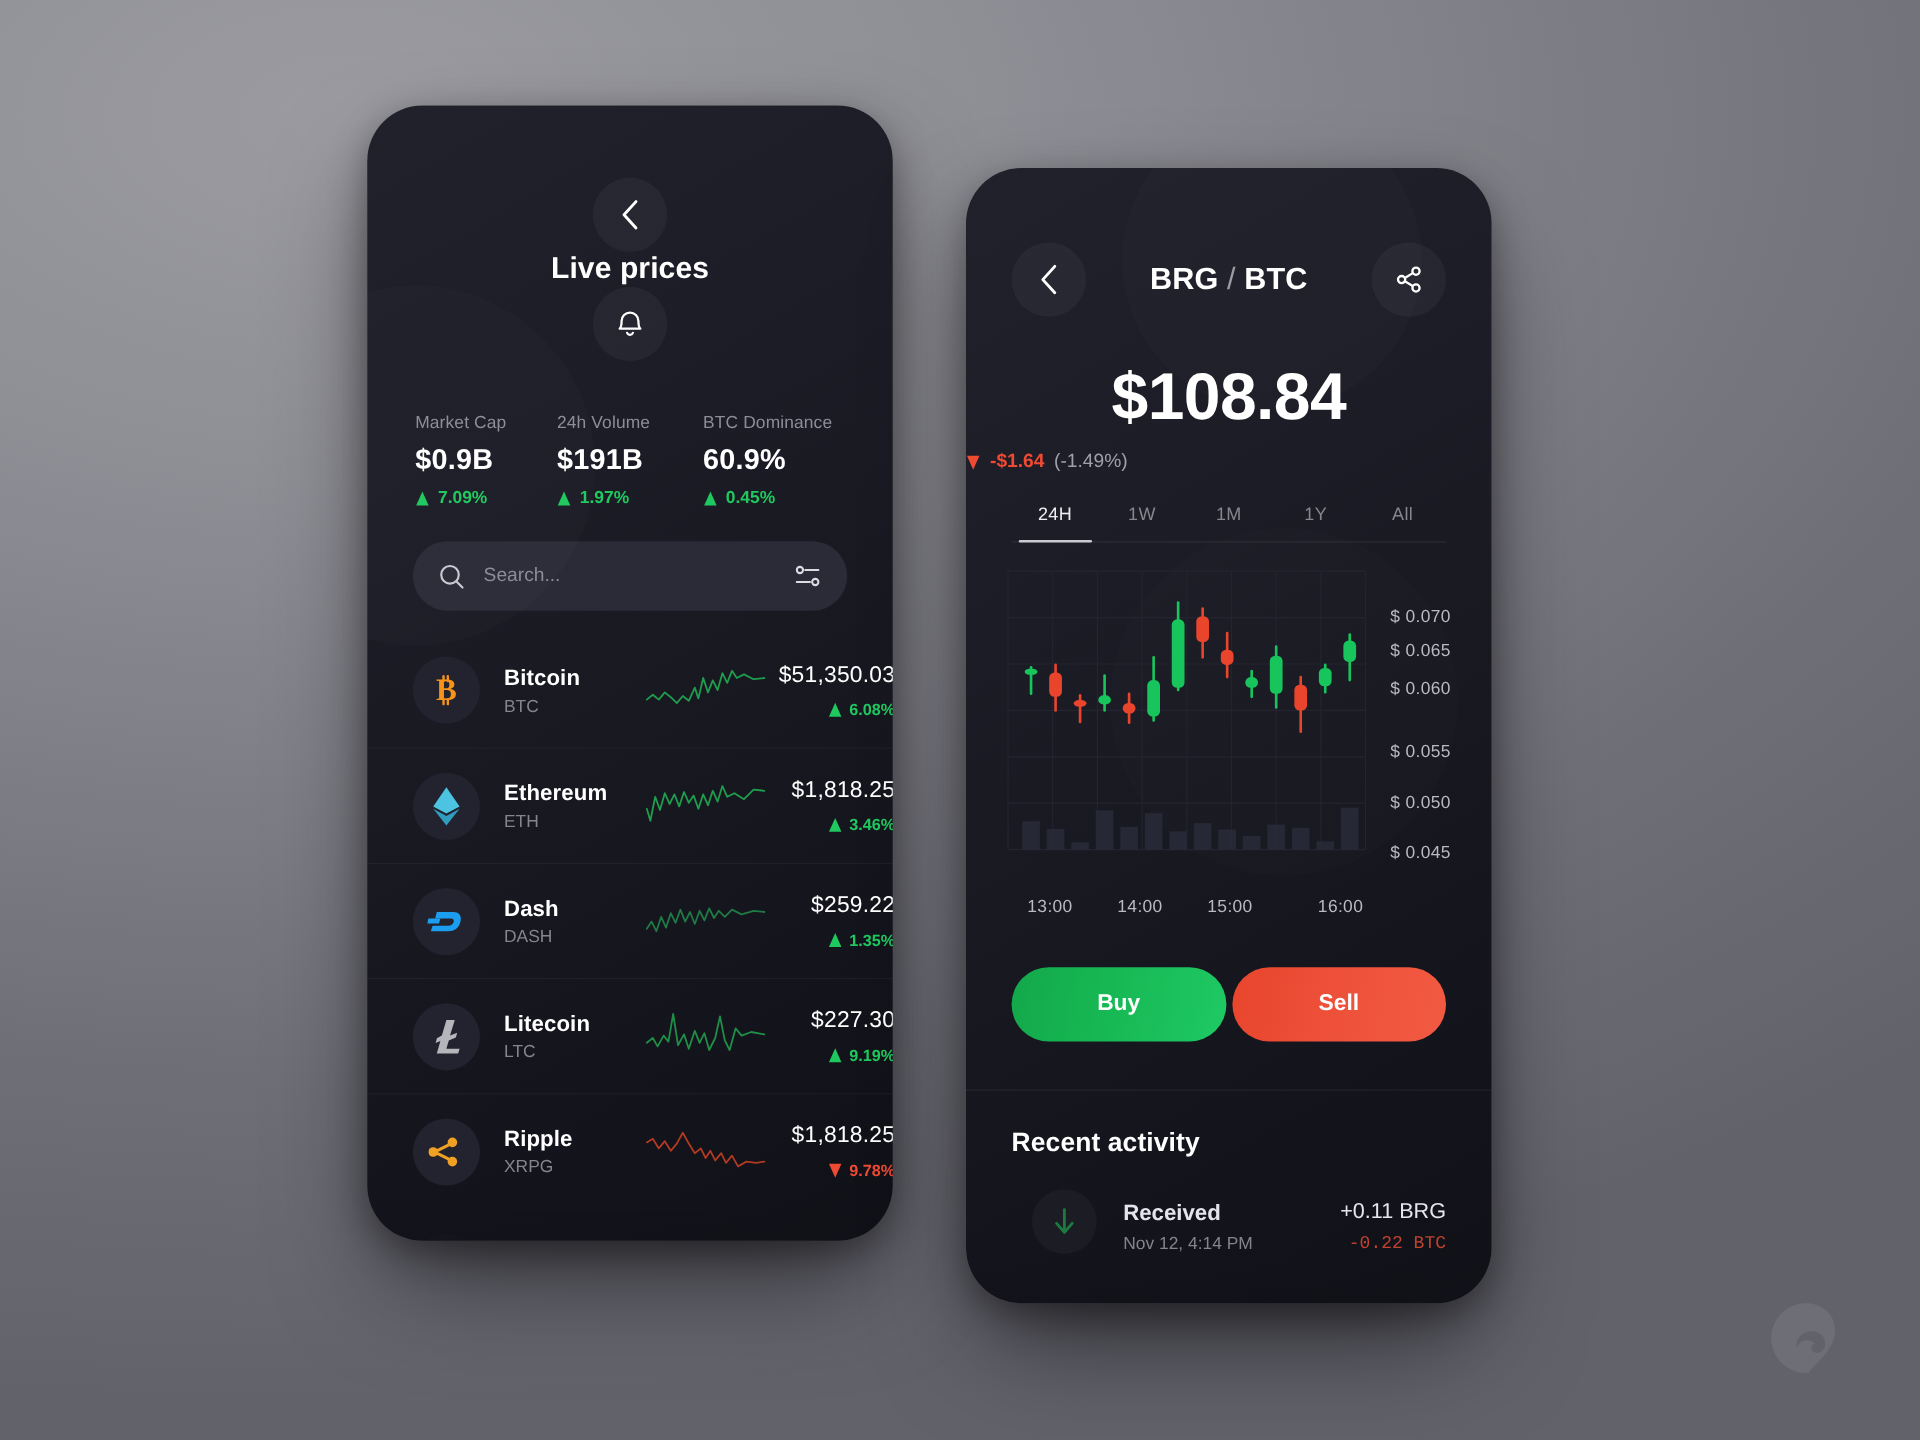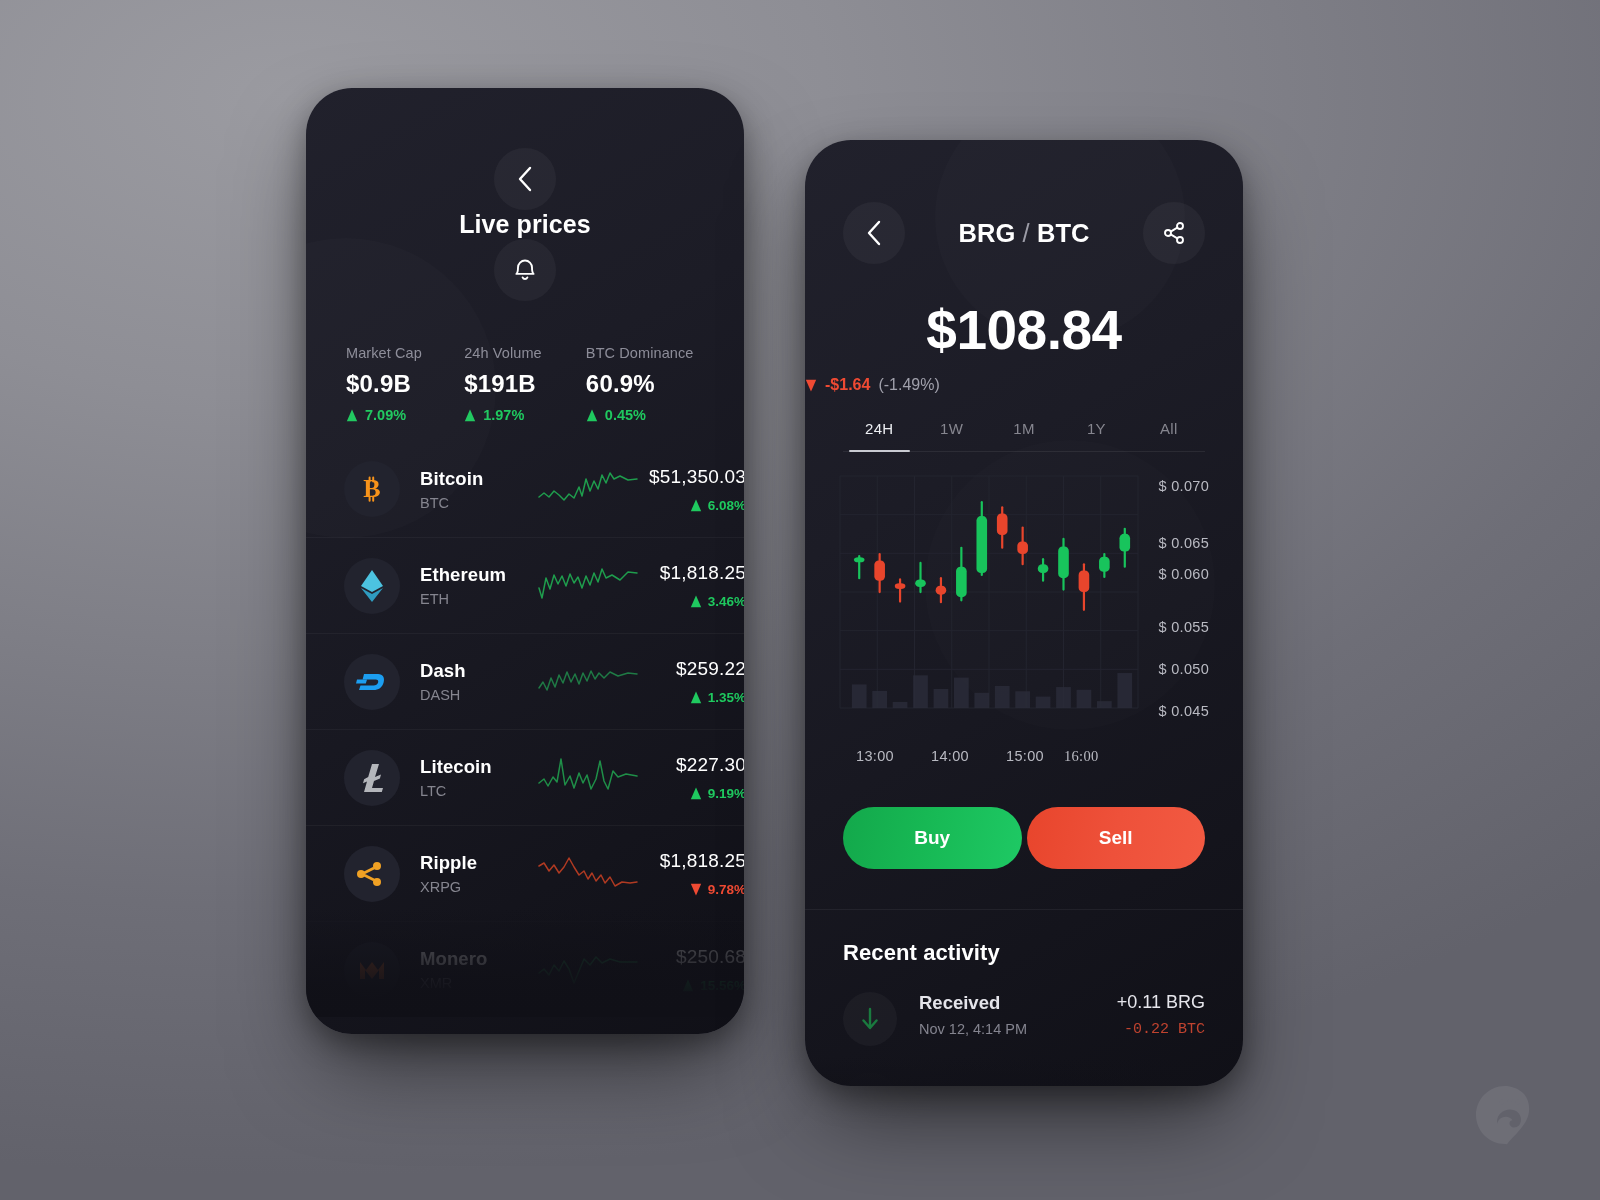"Search..." div.searchwrap { html: none -> <div> <div> <svg> <circle></circle> <path></path> </svg> <input> <svg> <path></path> <path></path> <circle></circle> <circle></circle> </svg> </div> </div> }
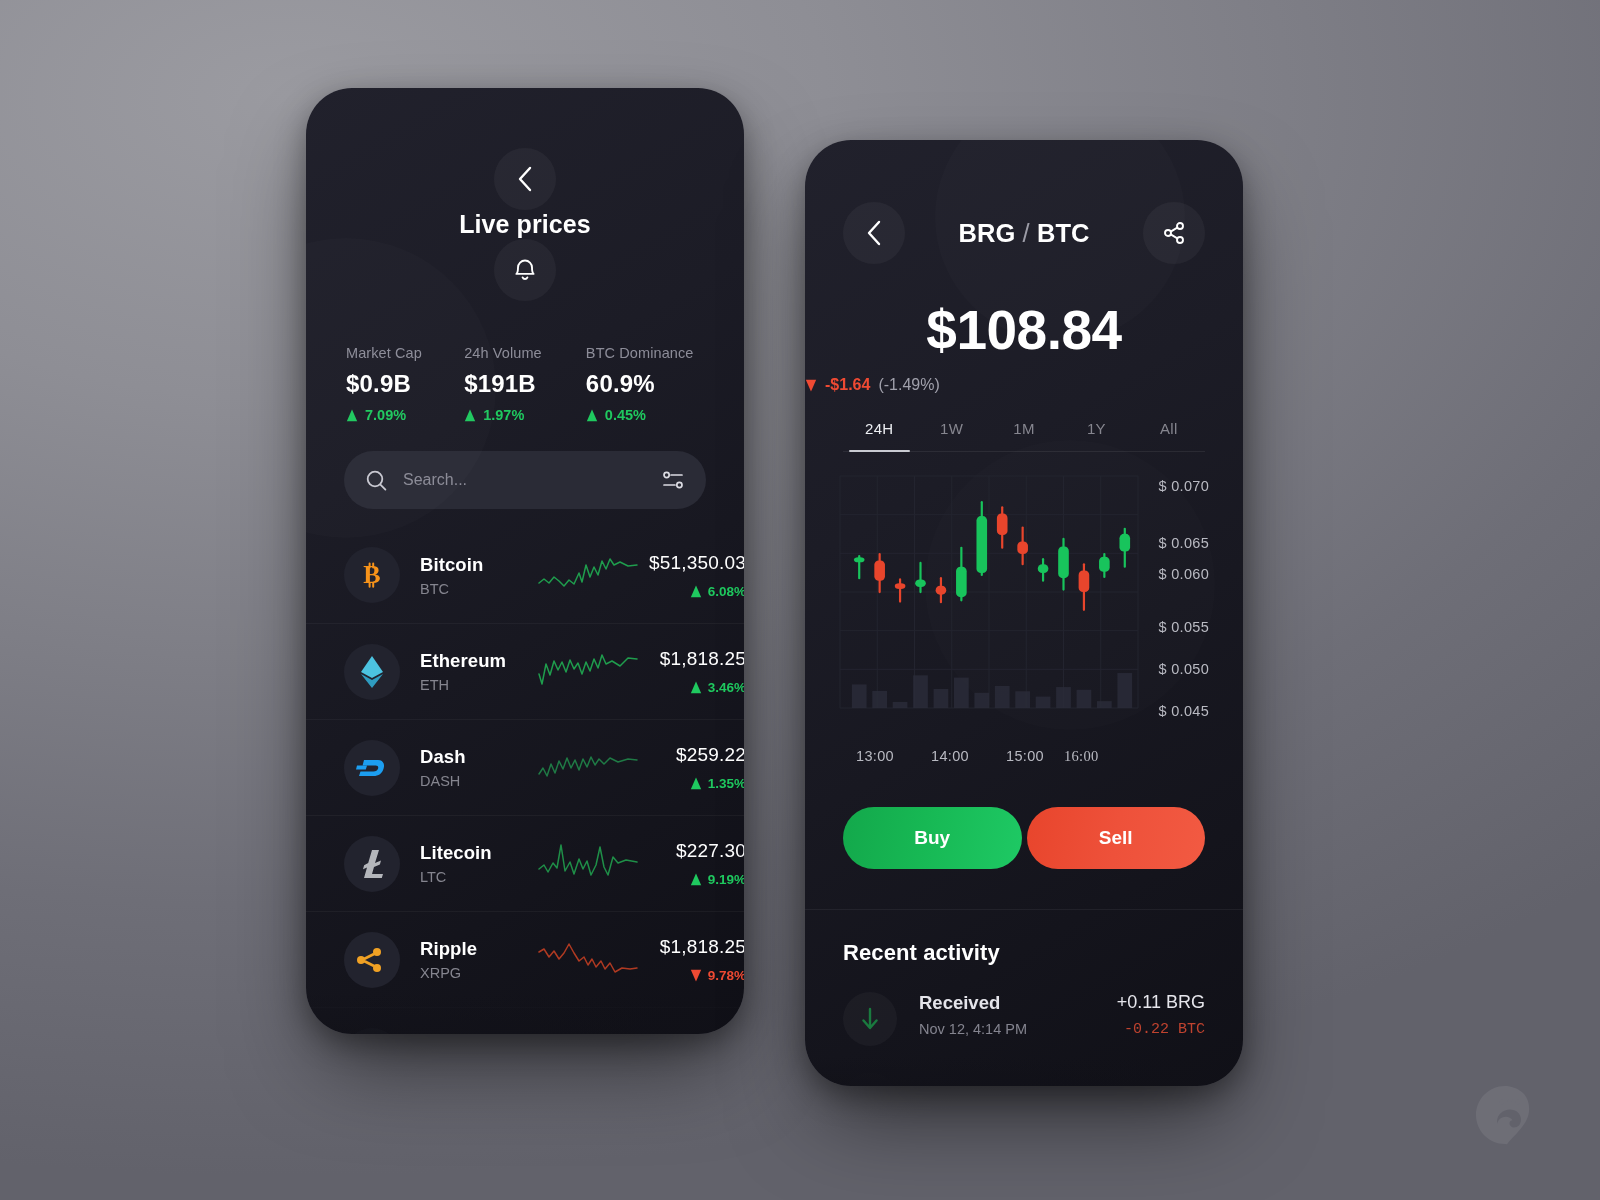"$ 0.070" div.ylab { top: 12px -> 40px }
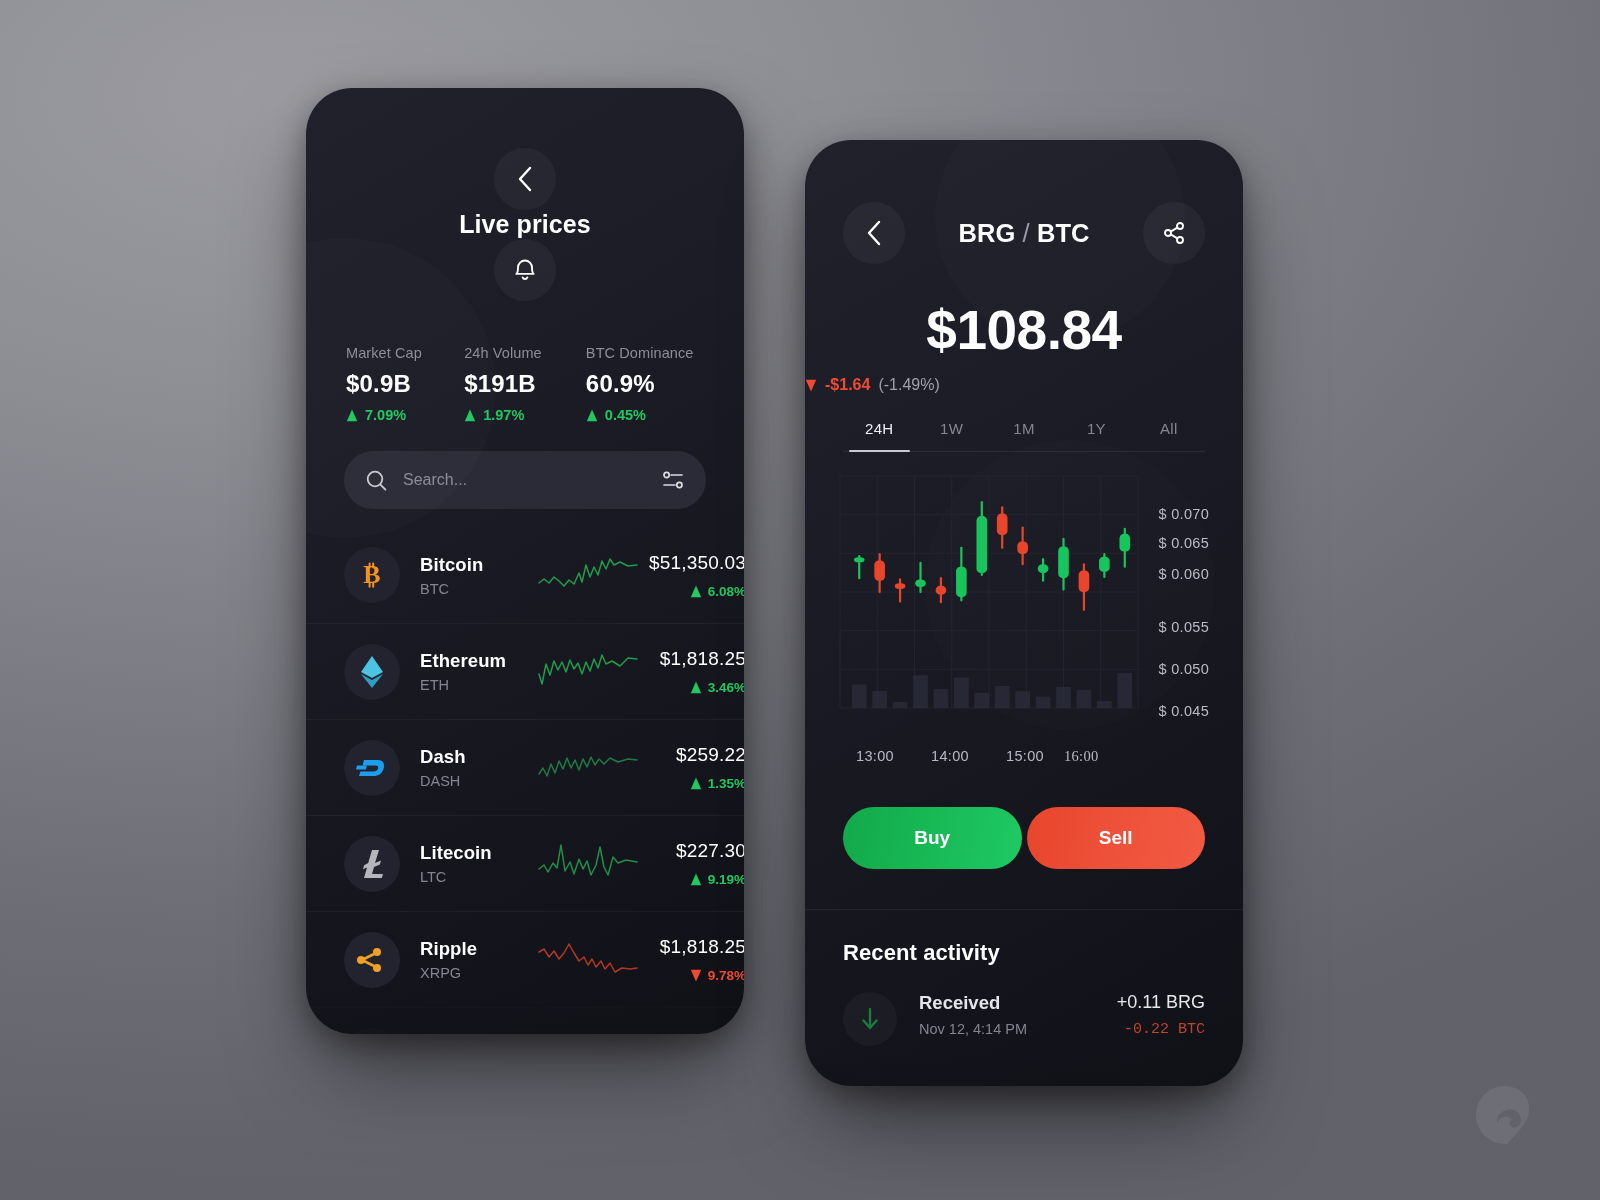"16:00" div.xlab { font-family: Liberation Serif, serif -> none; text-align: left -> right }
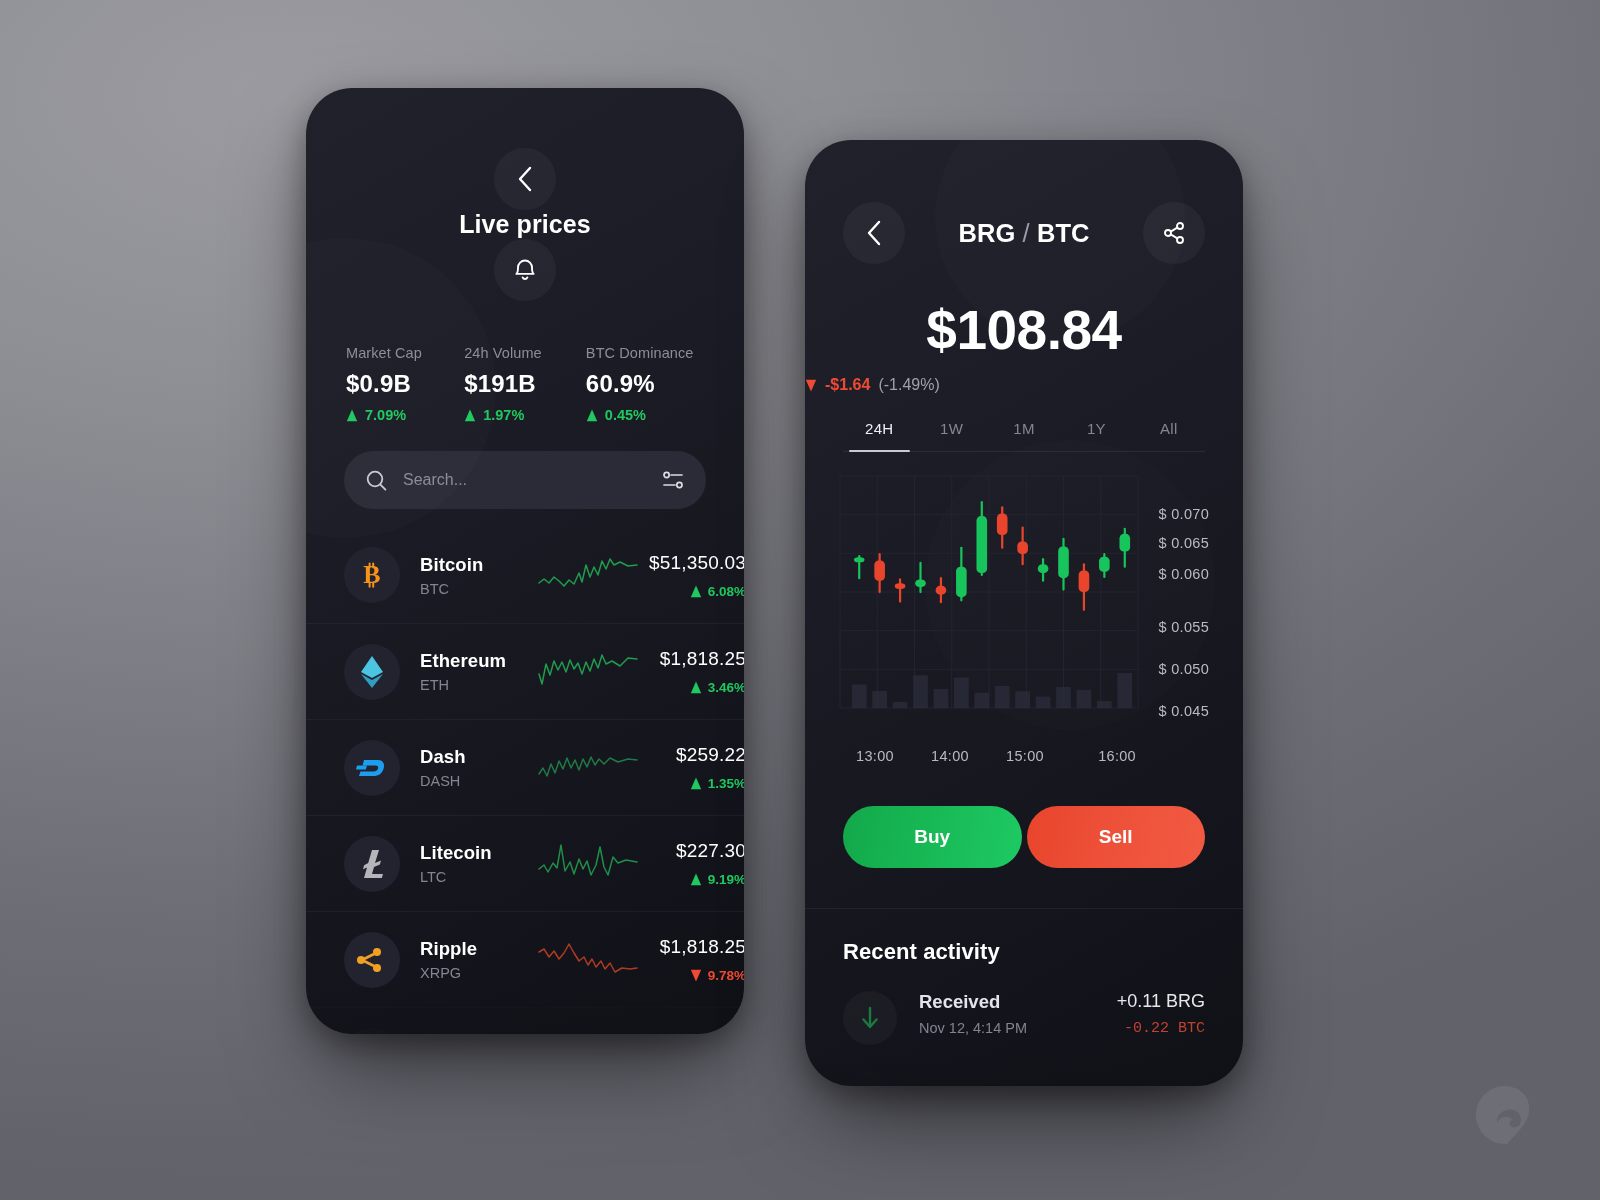"Received" .actrow { align-items: flex-start -> flex-end; padding: 26px 38px 0 38px -> 26px 38px 0 55px }
